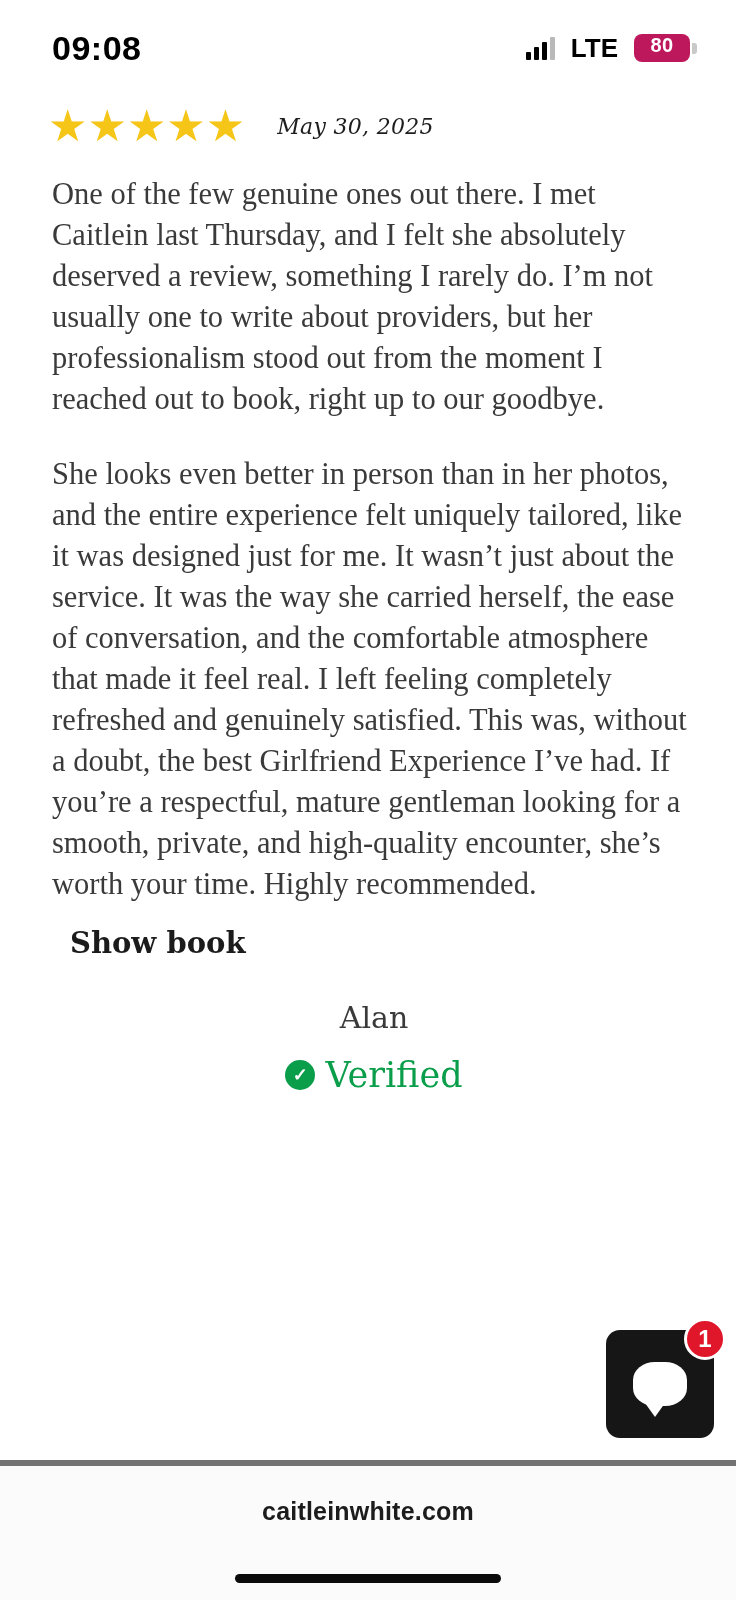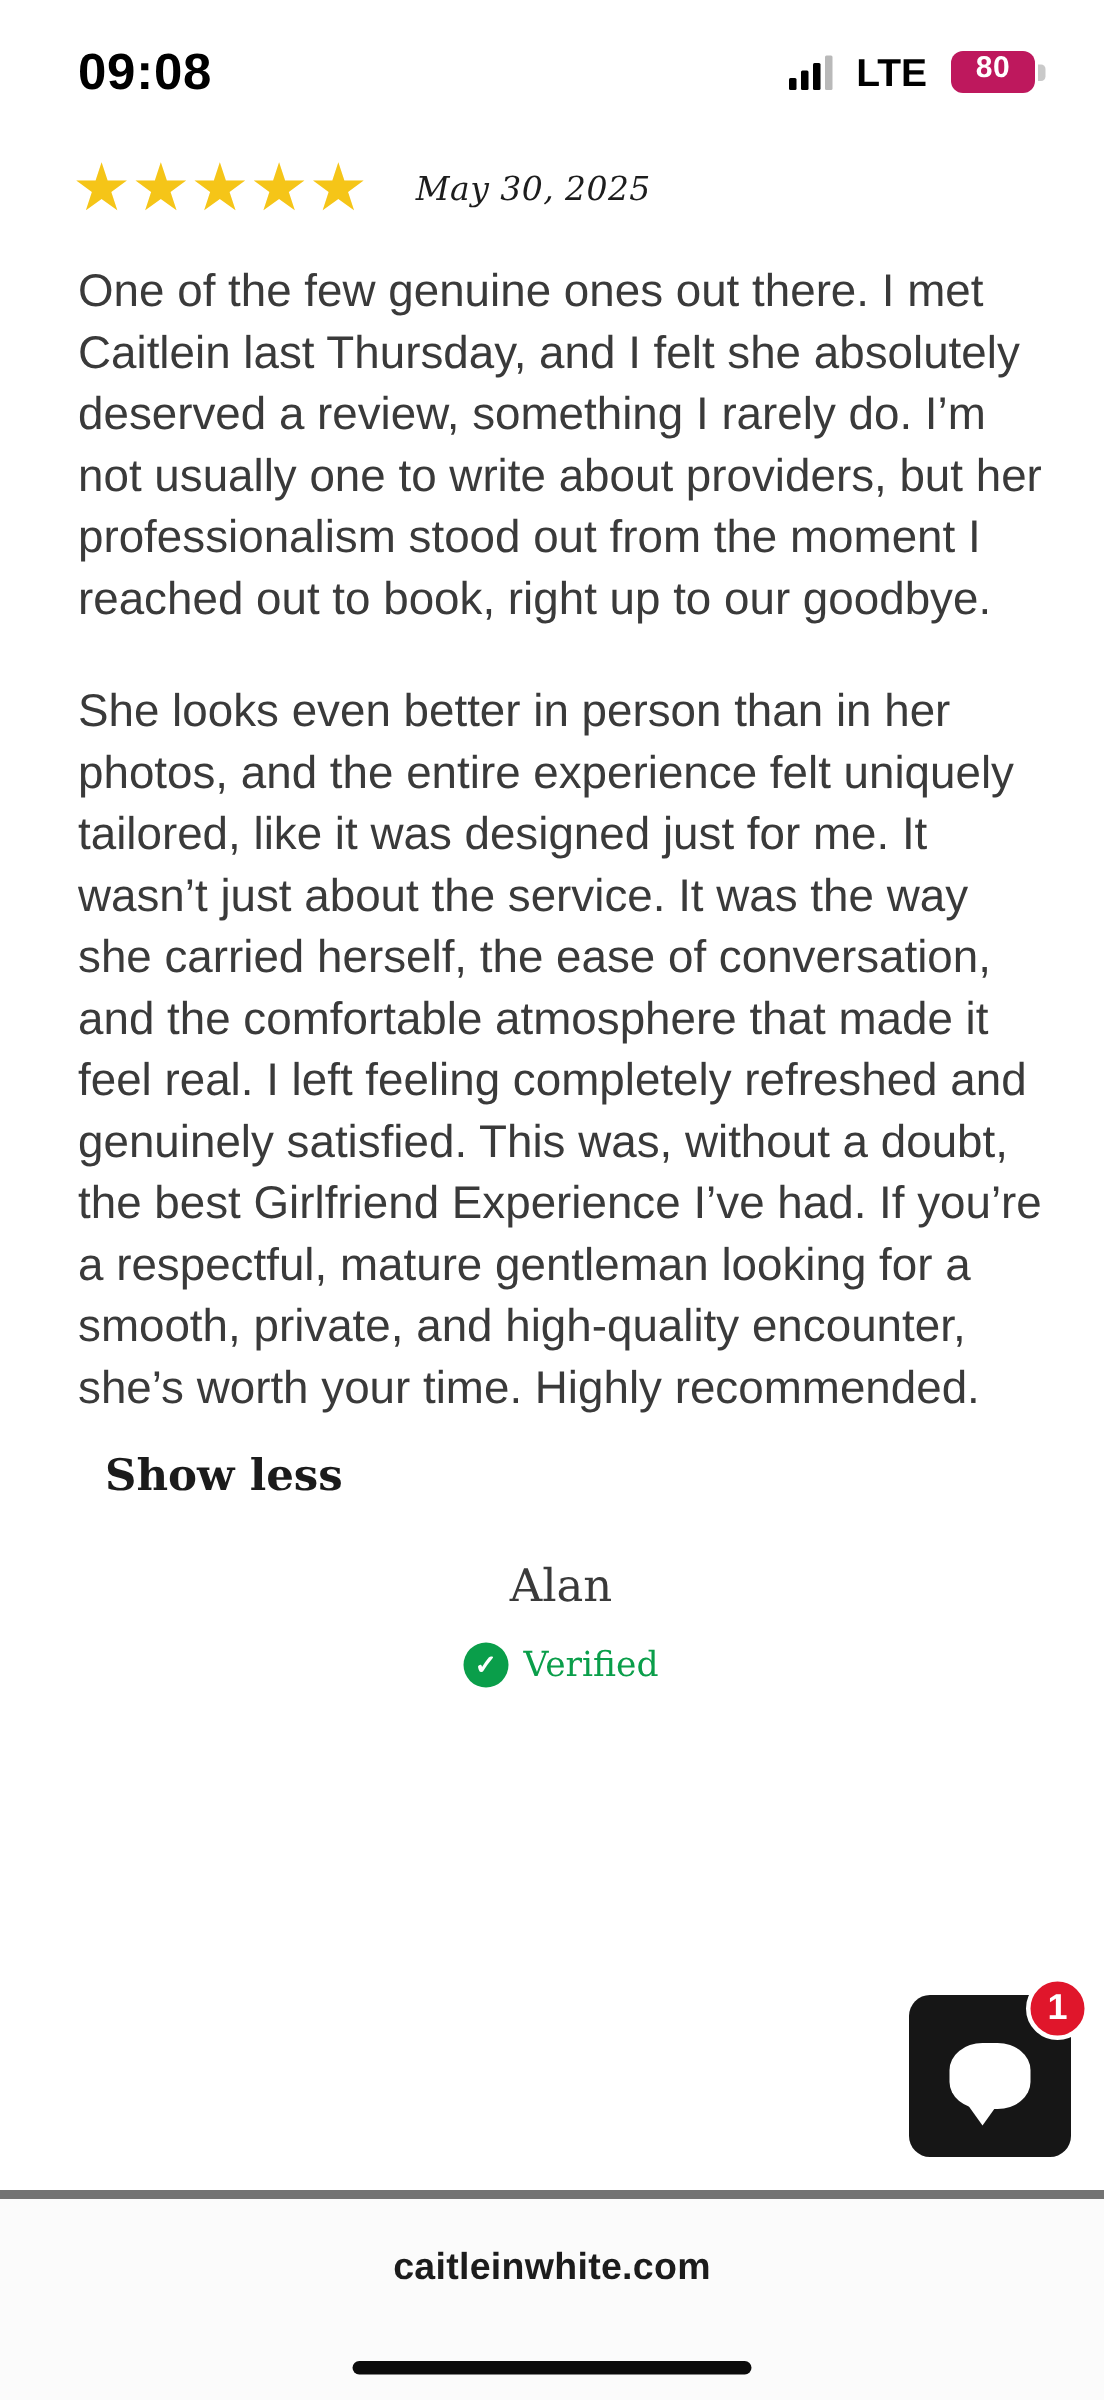"One of the few genuine" .review-body { font-family: Liberation Sans, sans-serif -> Liberation Serif, serif }
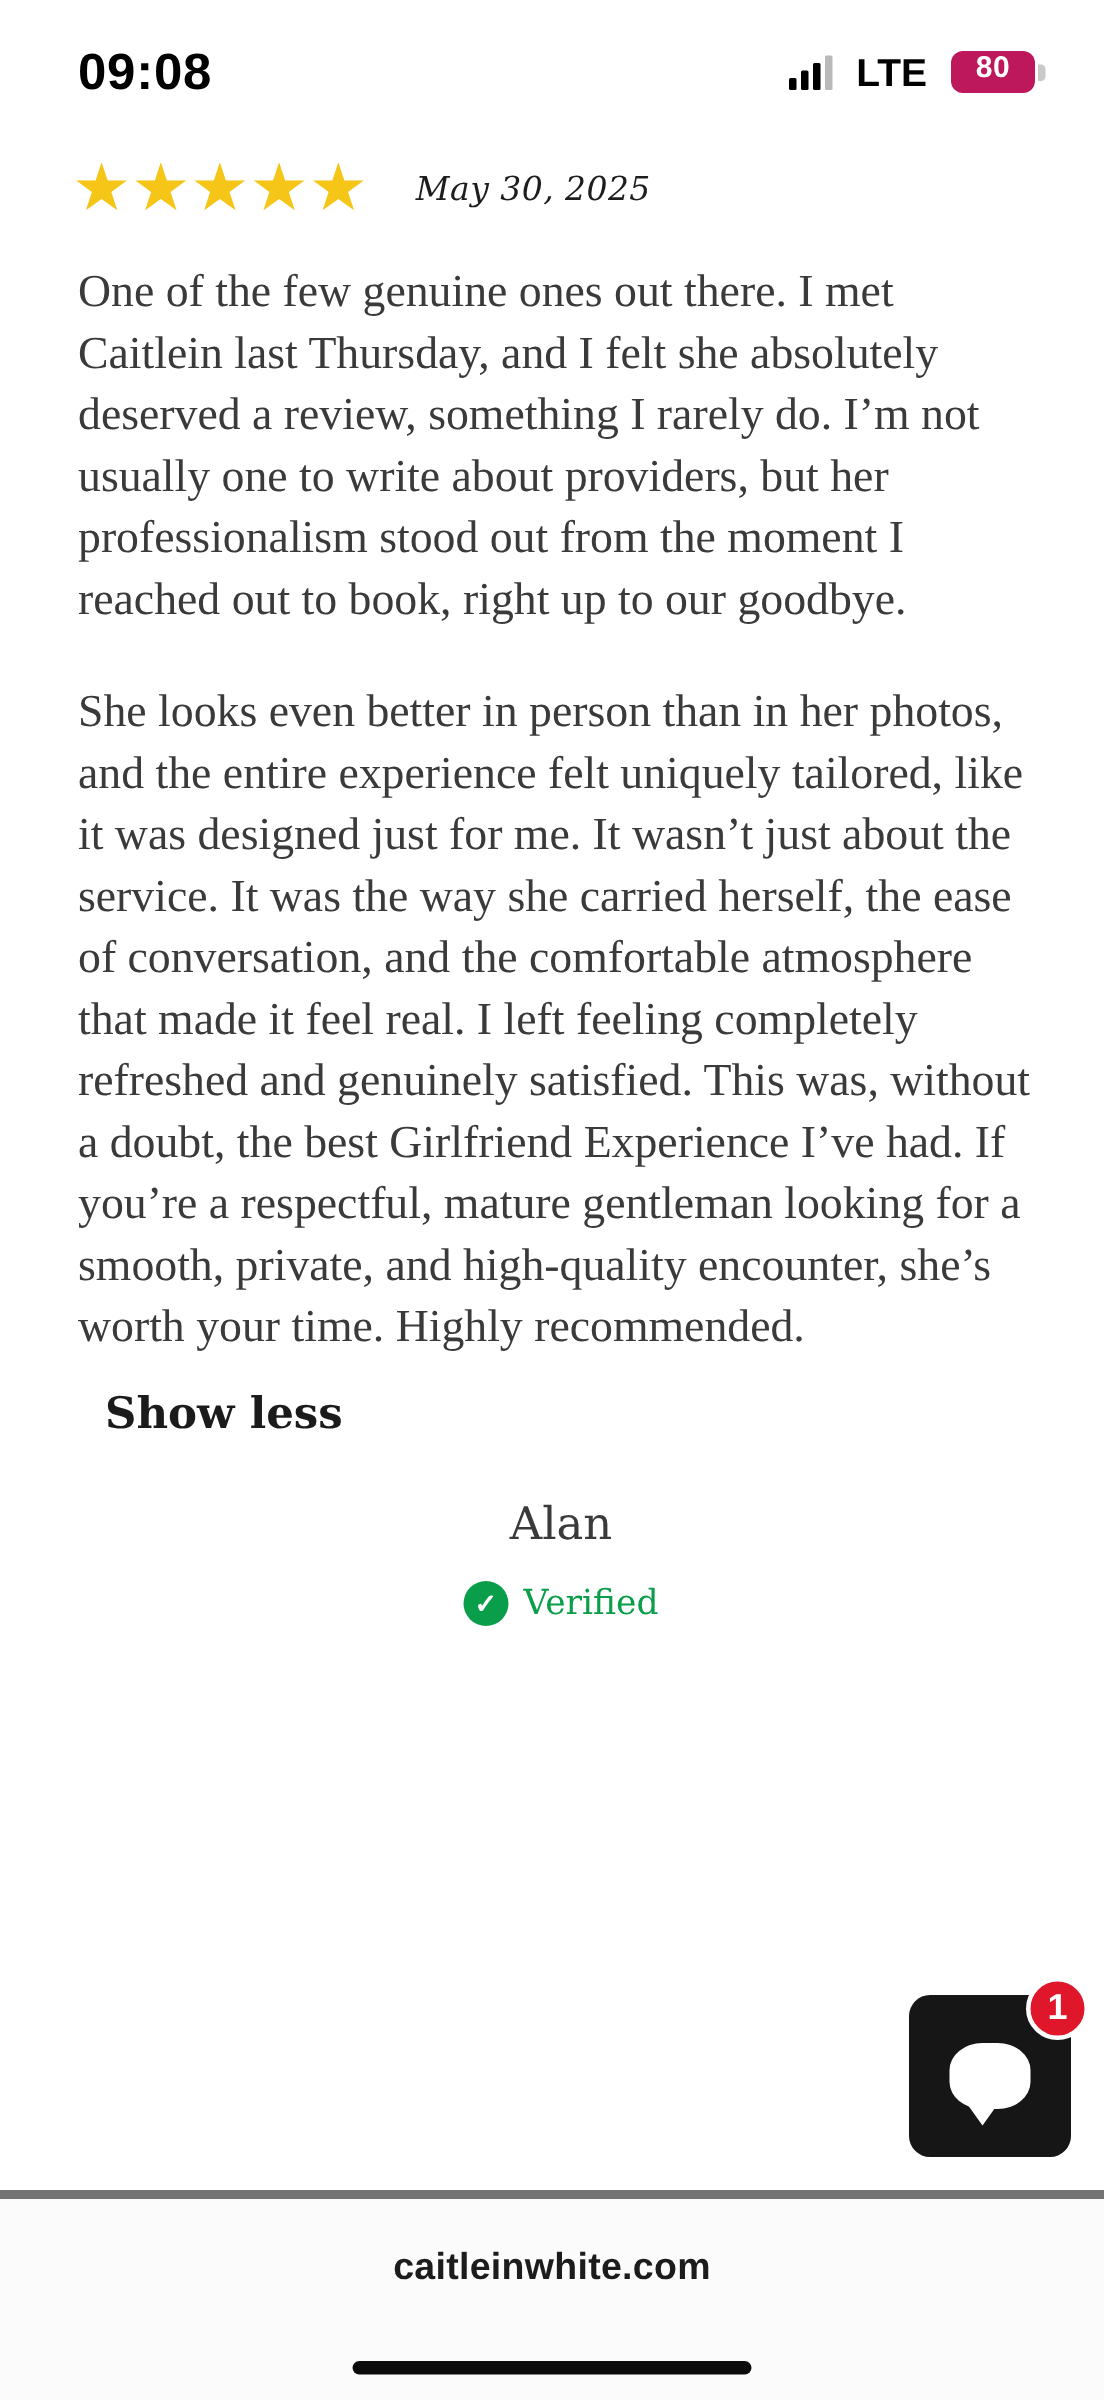"Show less" div.show-less { text: less -> book }
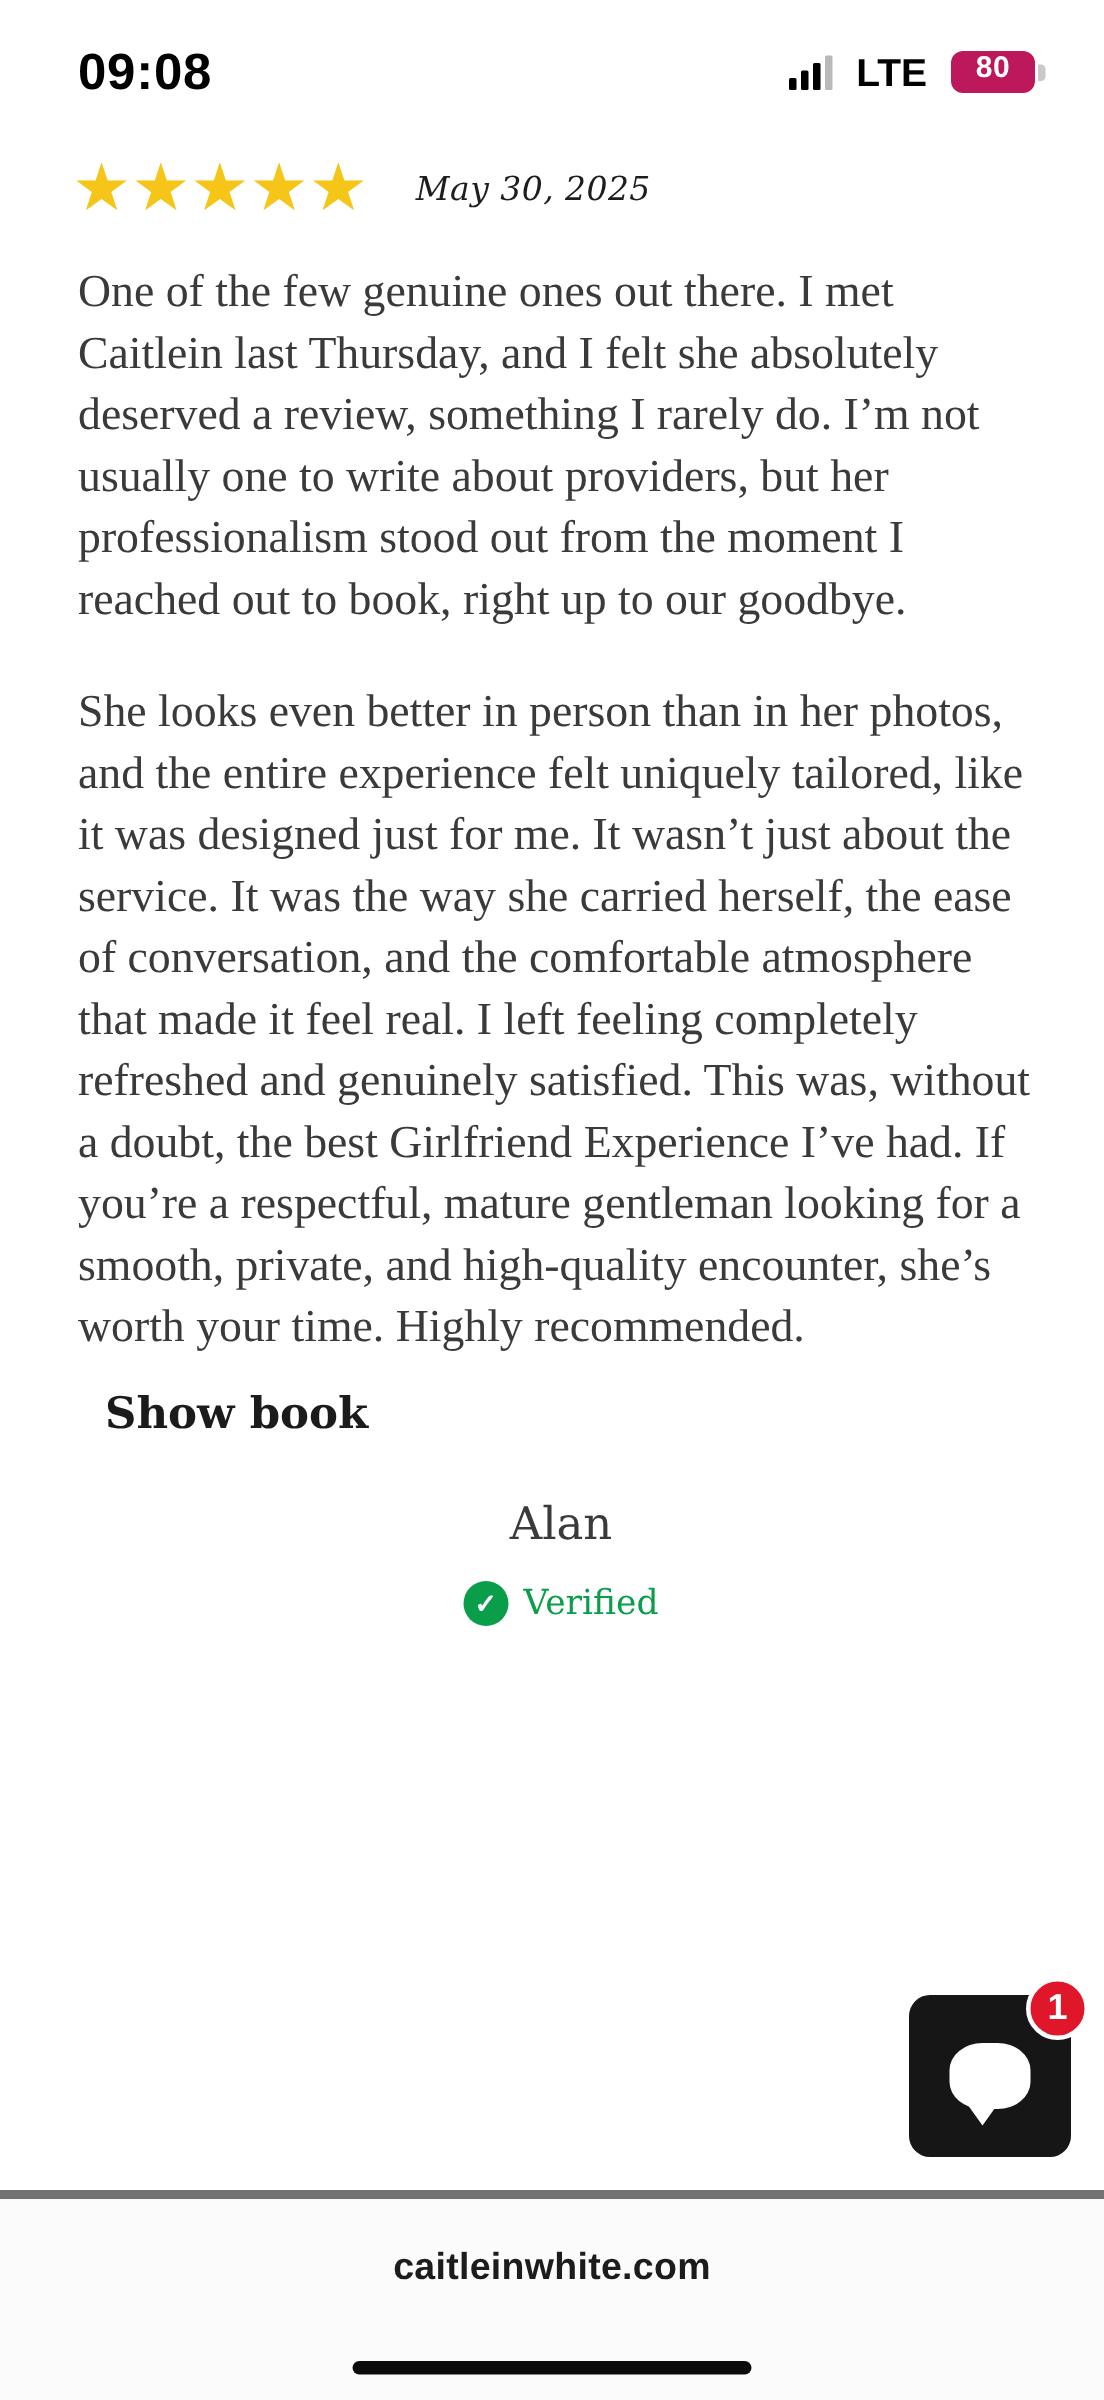"Verified" .verified-label { font-size: 23px -> 35px }
